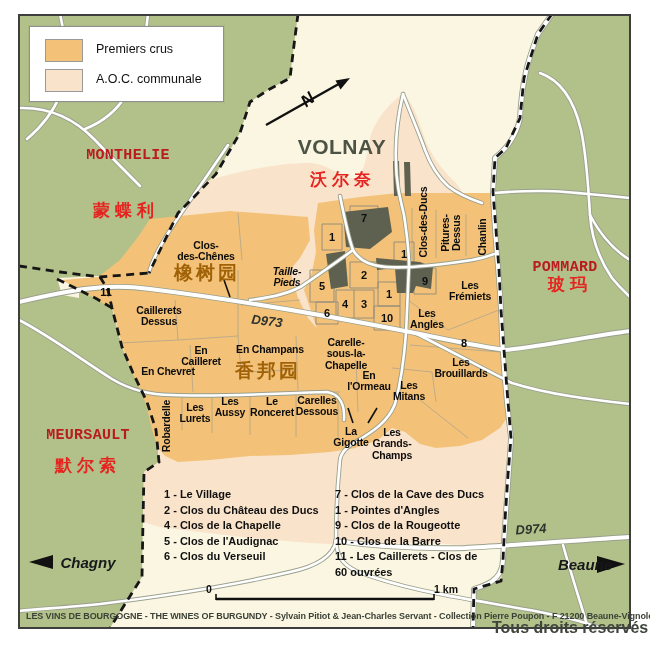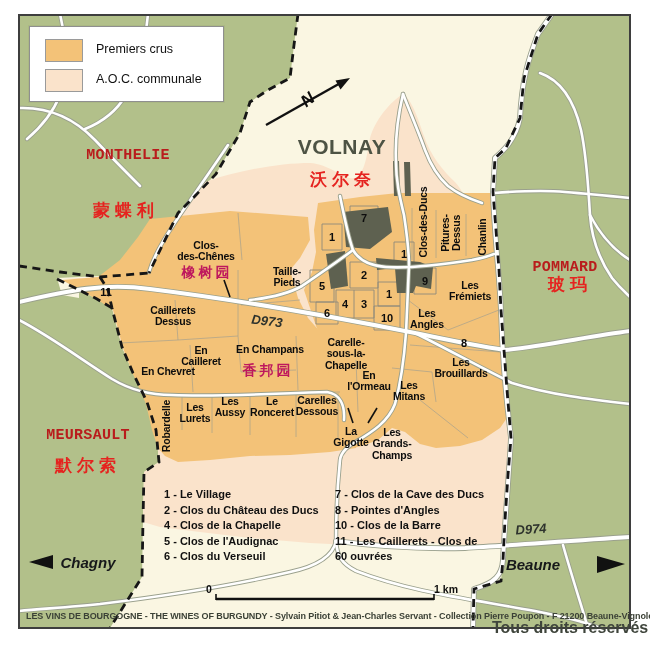"橡树园" .cjk-s { color: #be185d -> #a16207; font-size: 14px -> 19px }
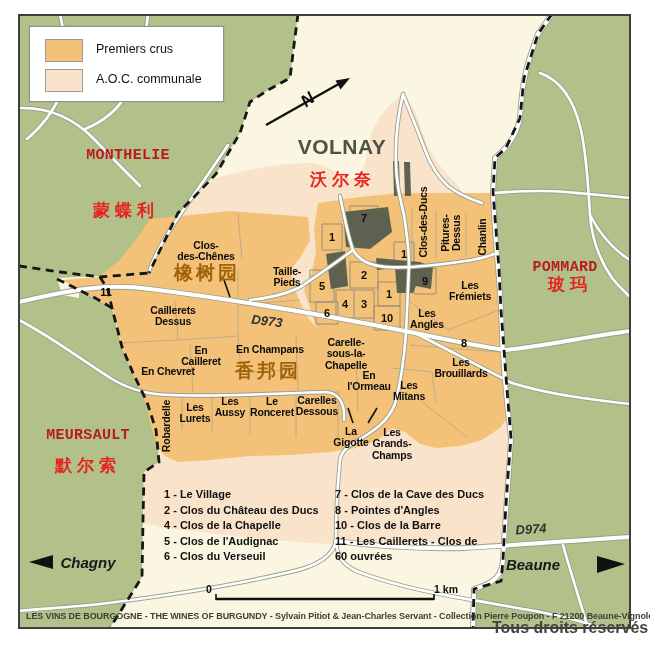"Taille-" div.lbl { font-style: none -> italic }
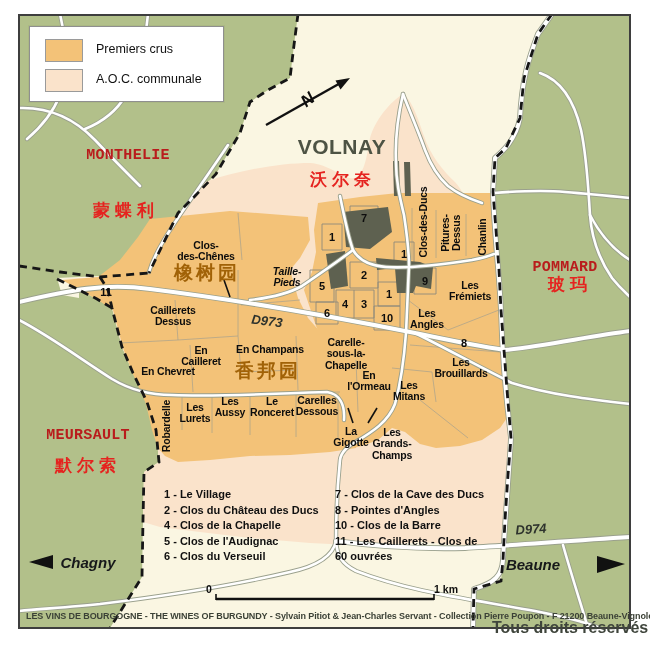"Caillerets" div.lbl { left: 173px -> 159px }
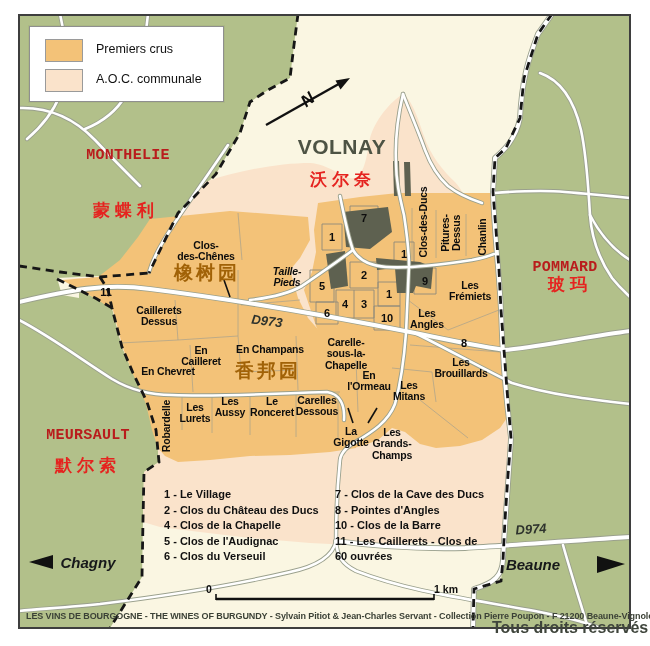"8 - Pointes d'Angles" div { text: 8 -> 1 }
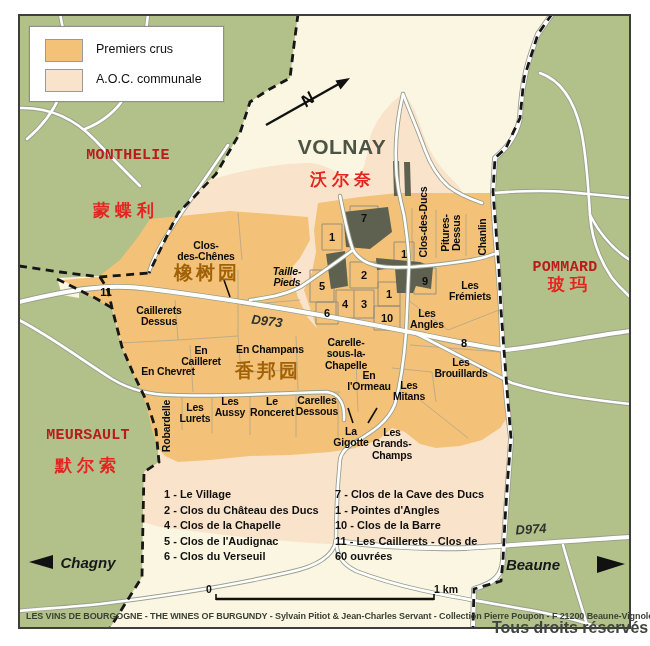"9 - Clos de la" div { html: none -> <div>9 - Clos de la Rougeotte</div> }
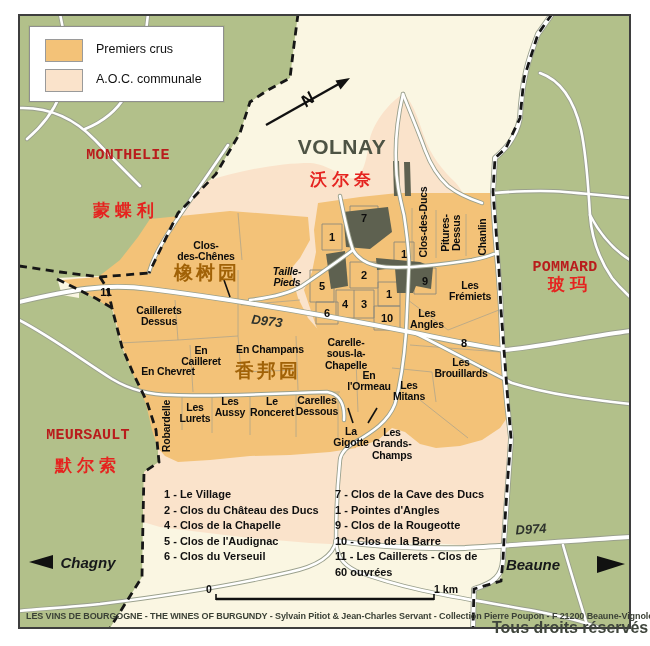"Beaune" div.lbl { left: 533px -> 585px }
